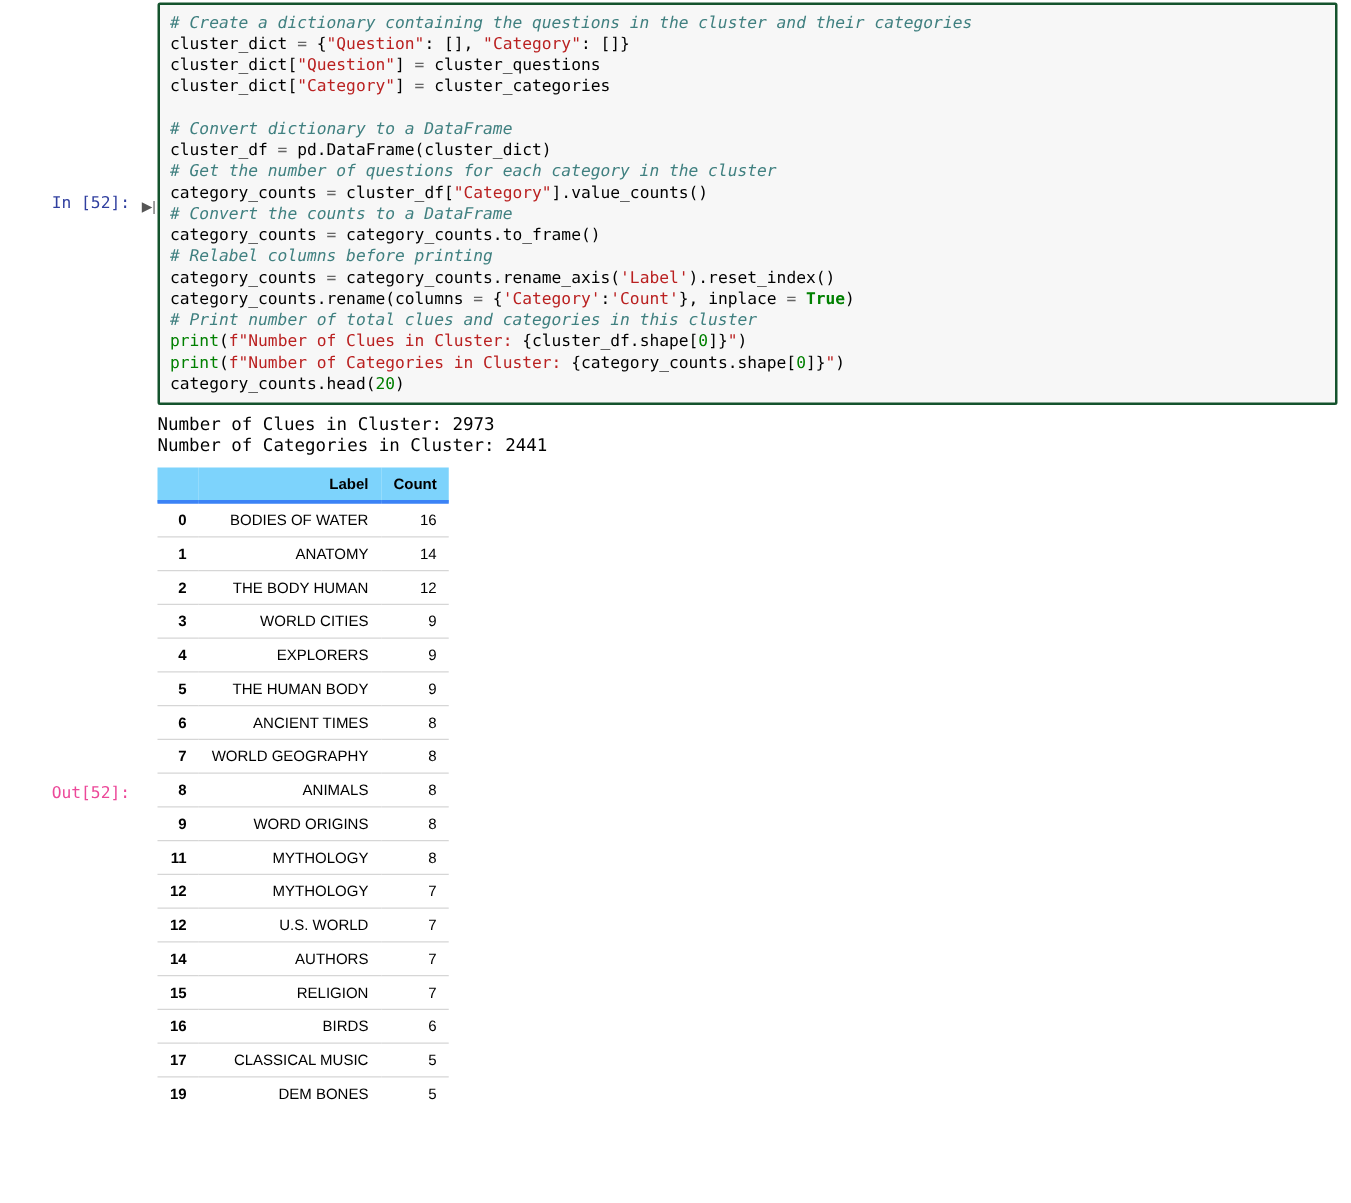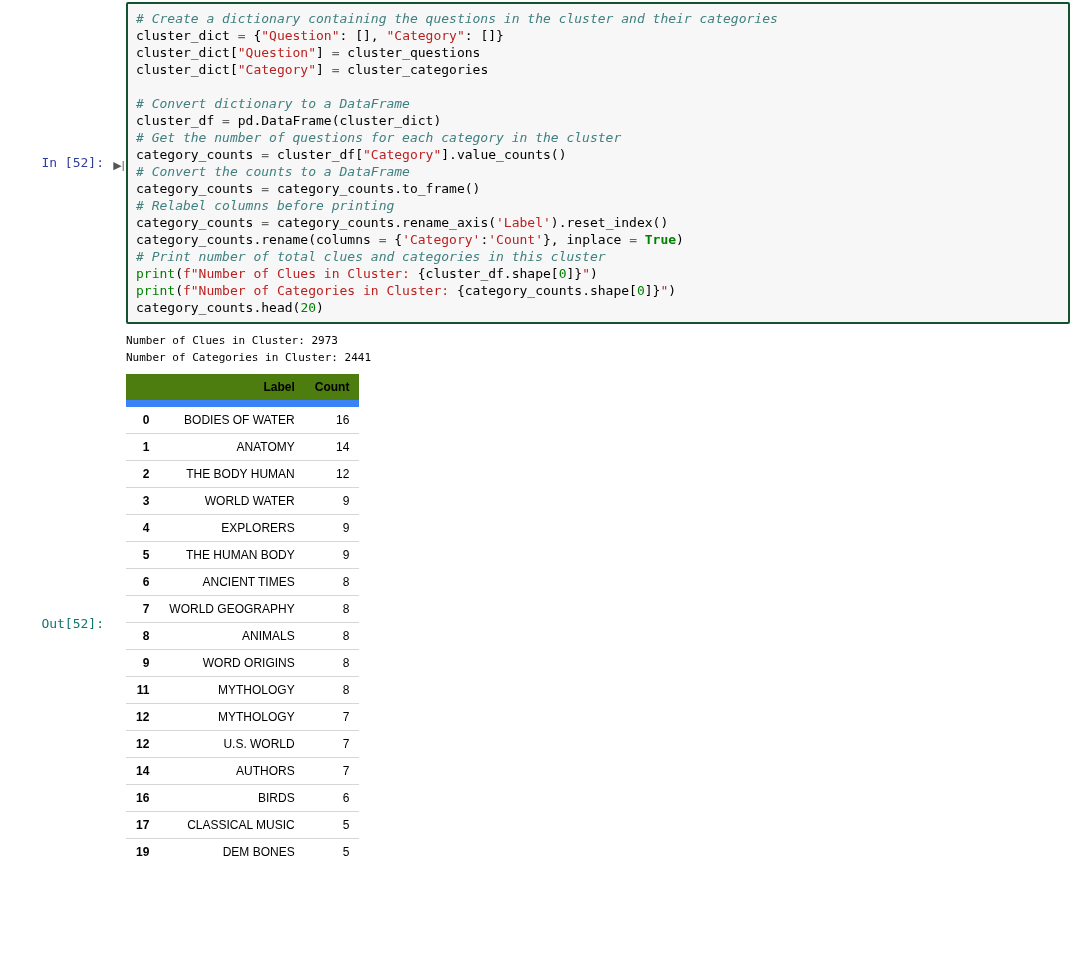"Number of Clues in Cluster:" .stdout { font-size: 11px -> 14px }
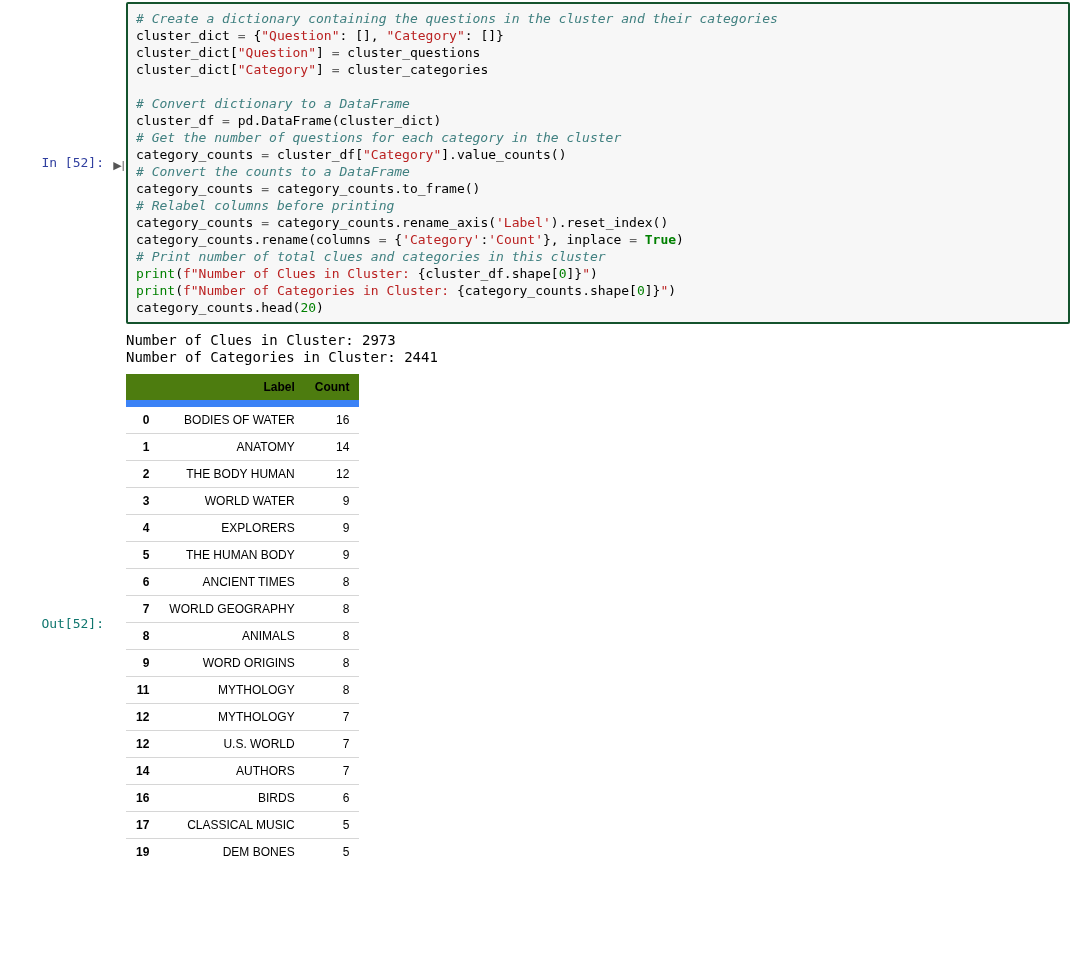"Label" table.result thead th { background: #4d7c0f -> #7dd3fc; border-bottom: 7px solid #3b82f6 -> 3px solid #3b82f6 }
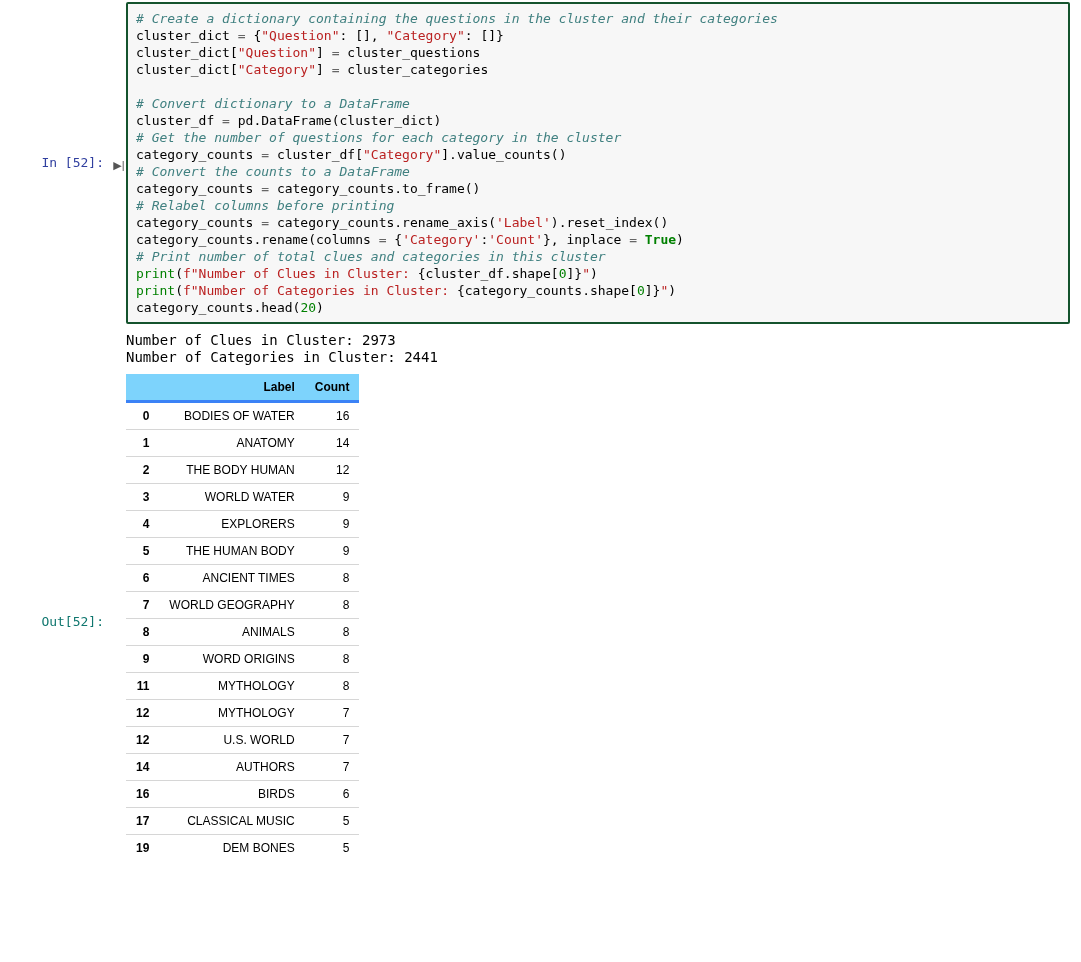"WORLD WATER" td { text: WATER -> CITIES }
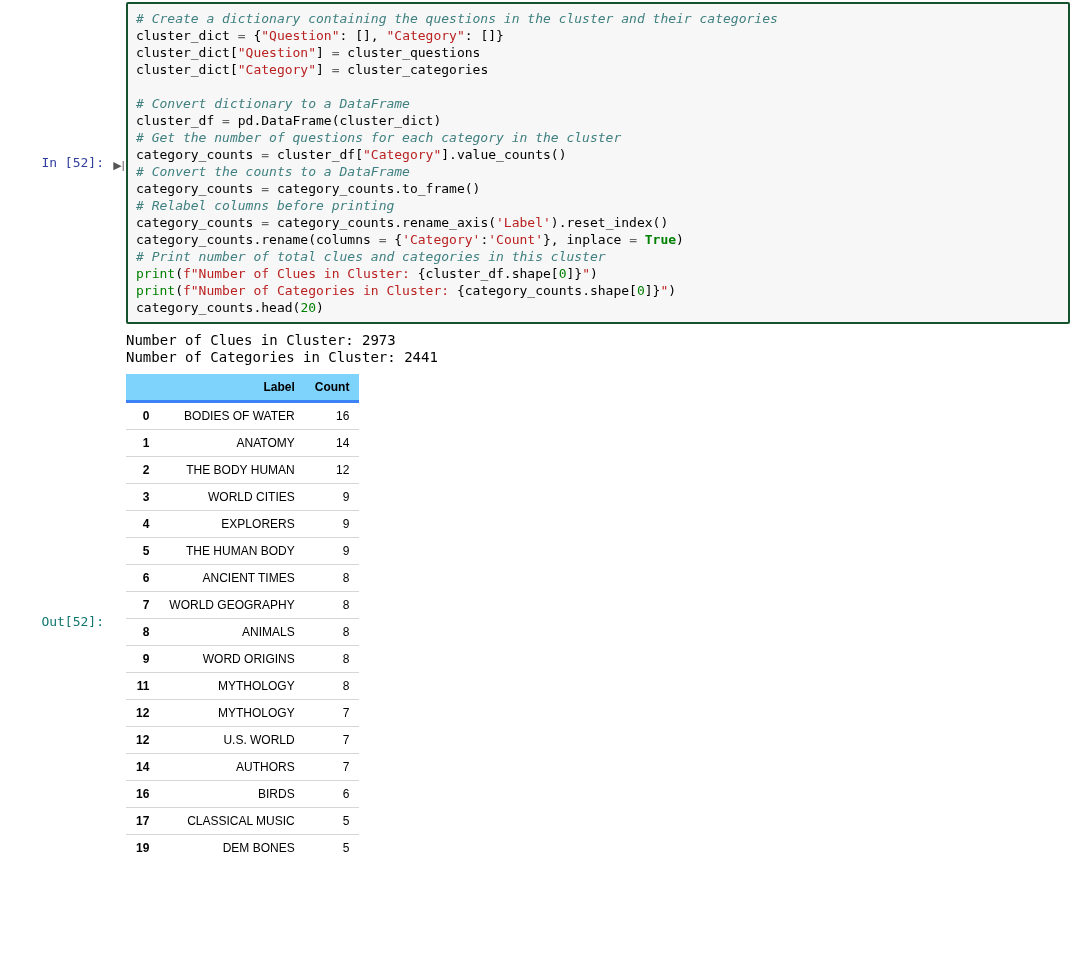"Out[52]:" .out-prompt { color: #0f766e -> #ec4899 }
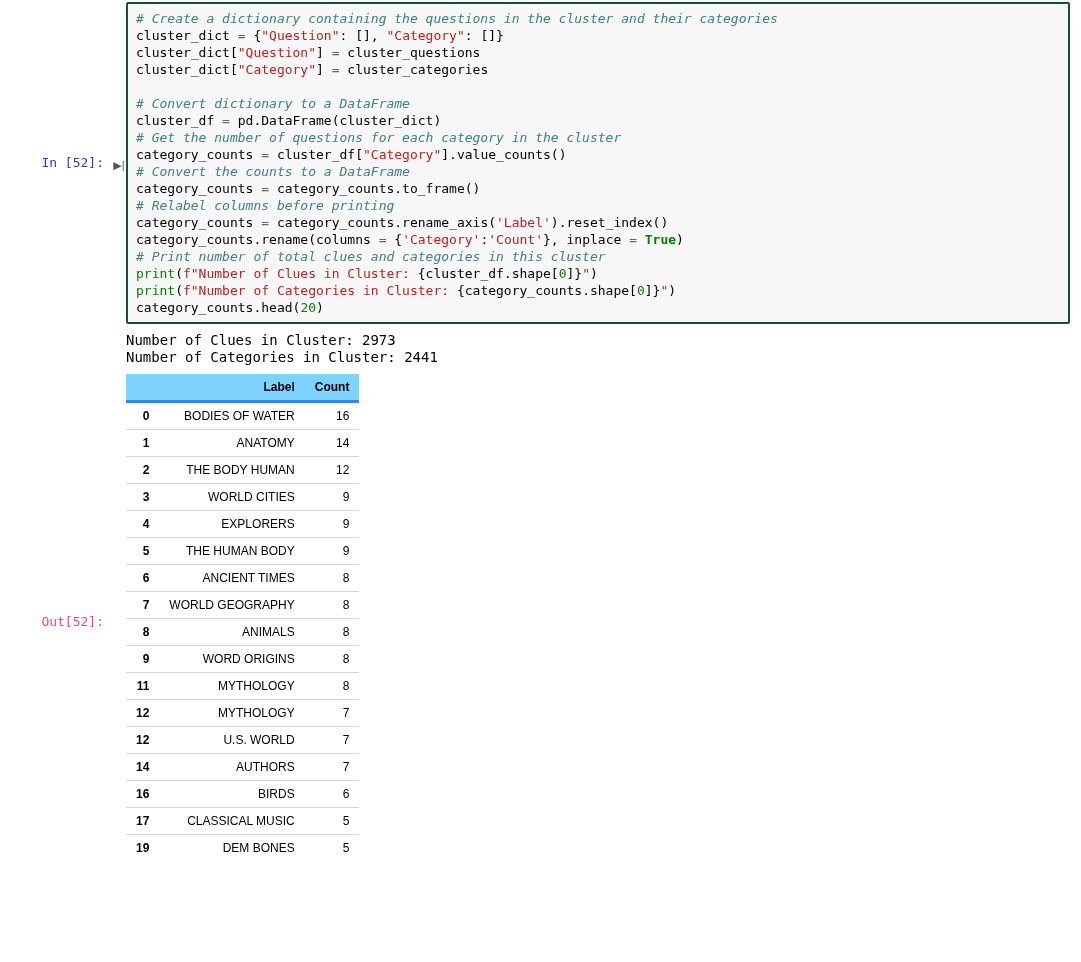"15" tr { html: none -> <tr> <th>15</th> <td>RELIGION</td> <td>7</td> </tr> }
